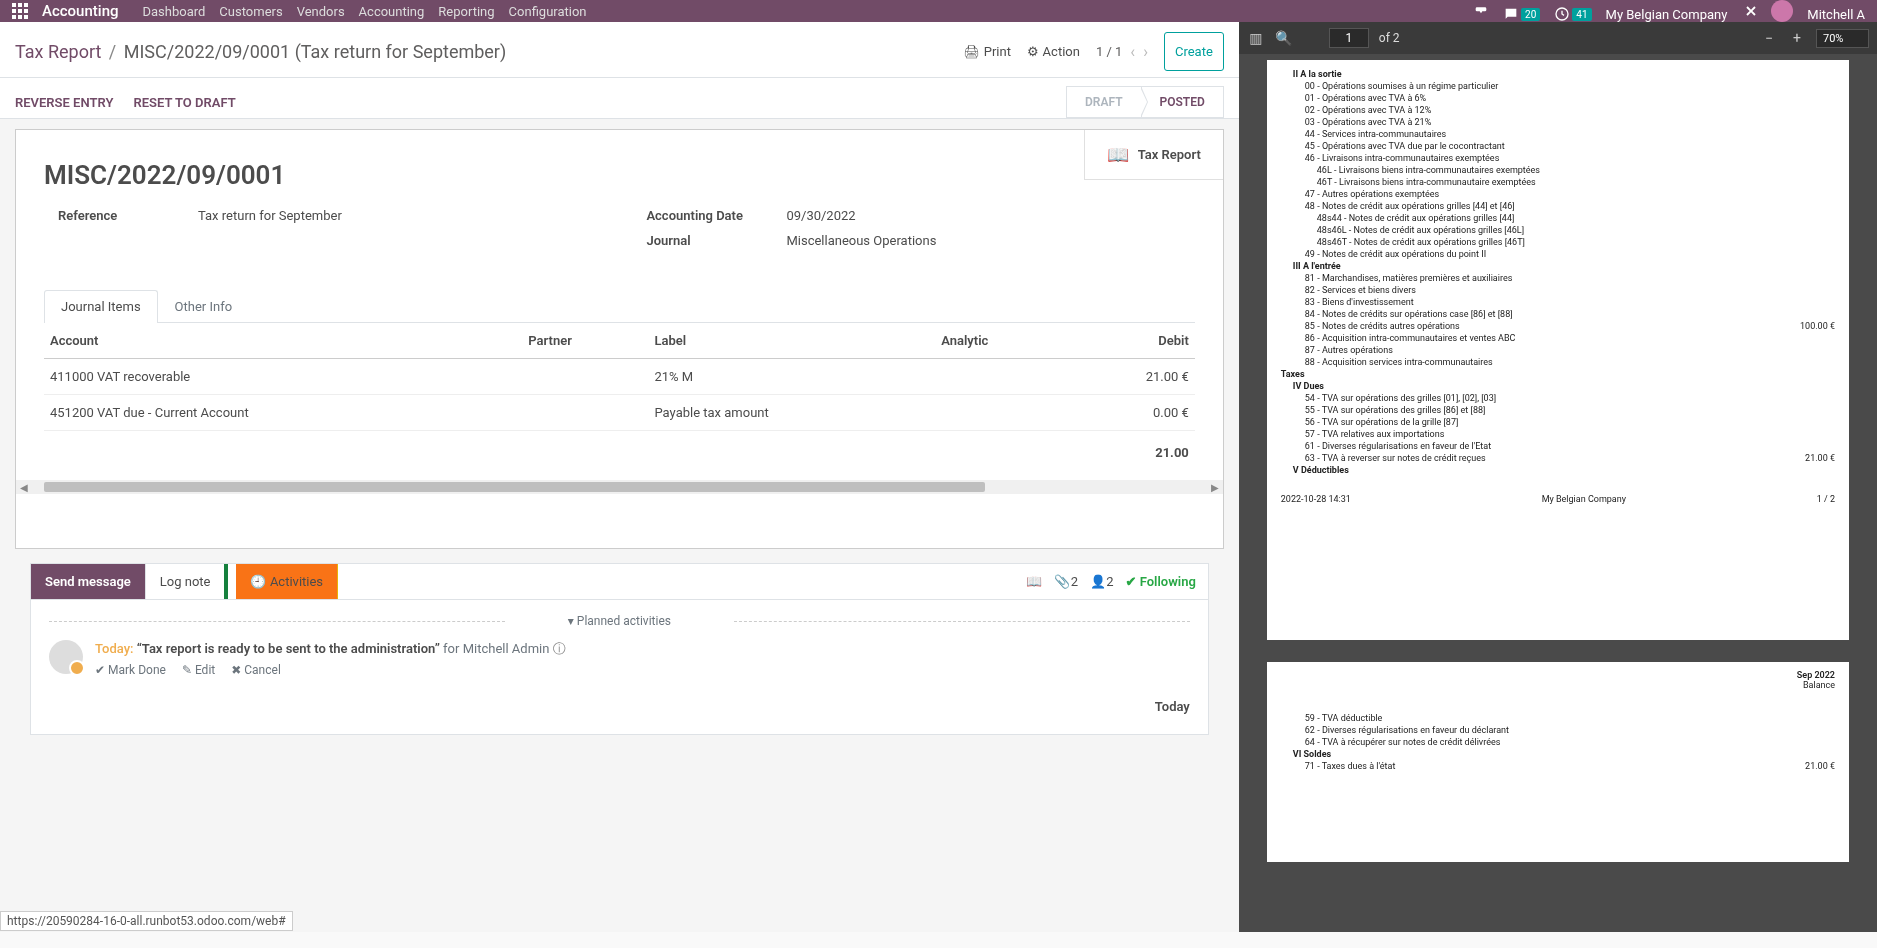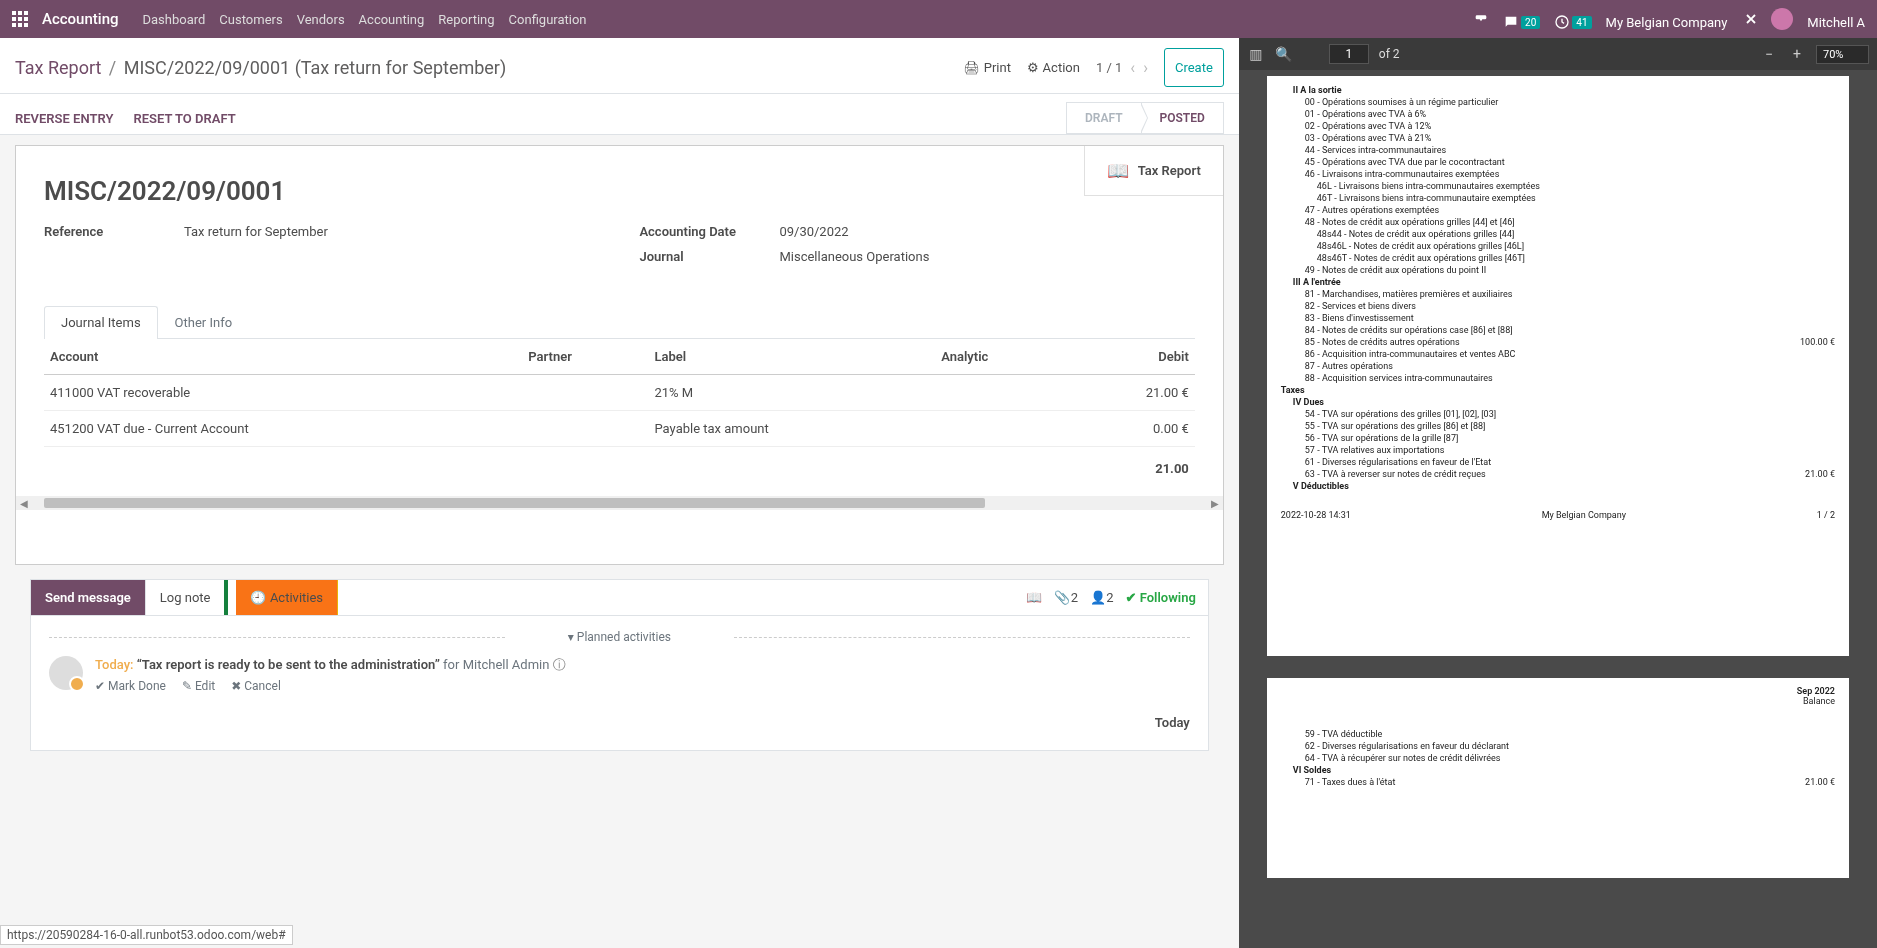"Accounting" .topbar { height: 38px -> 22px }
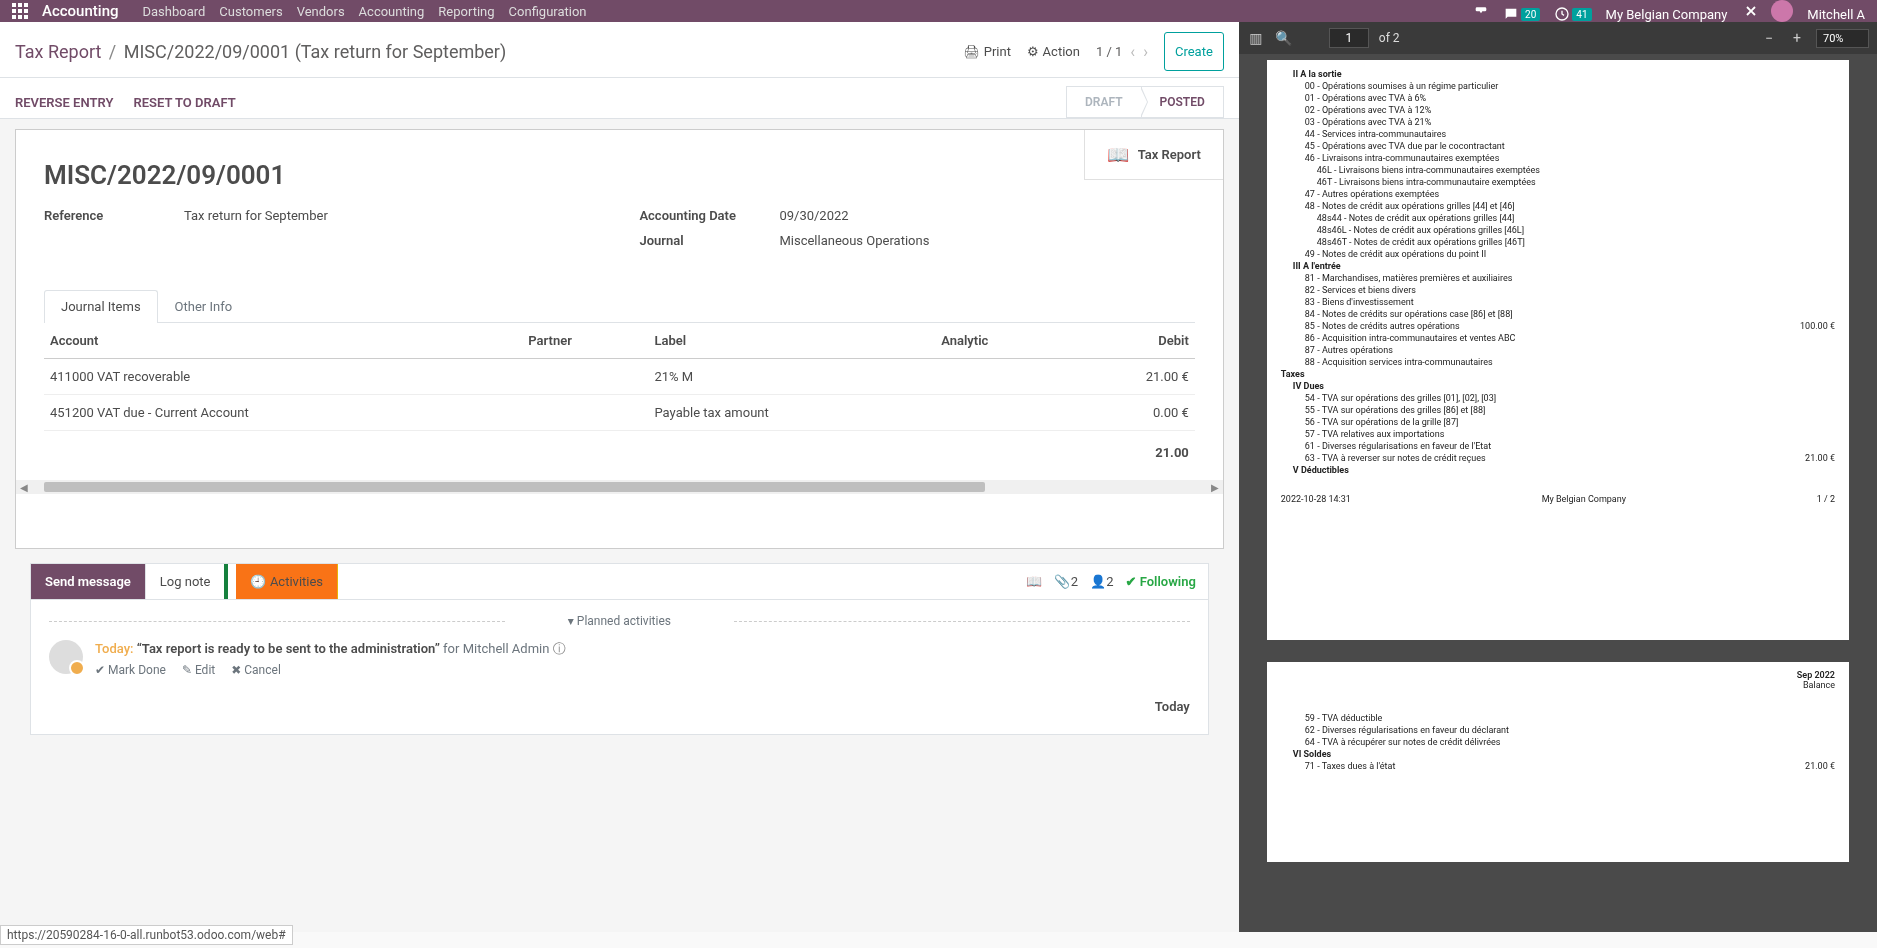"Reference" .fields-row { margin-left: none -> 14px }
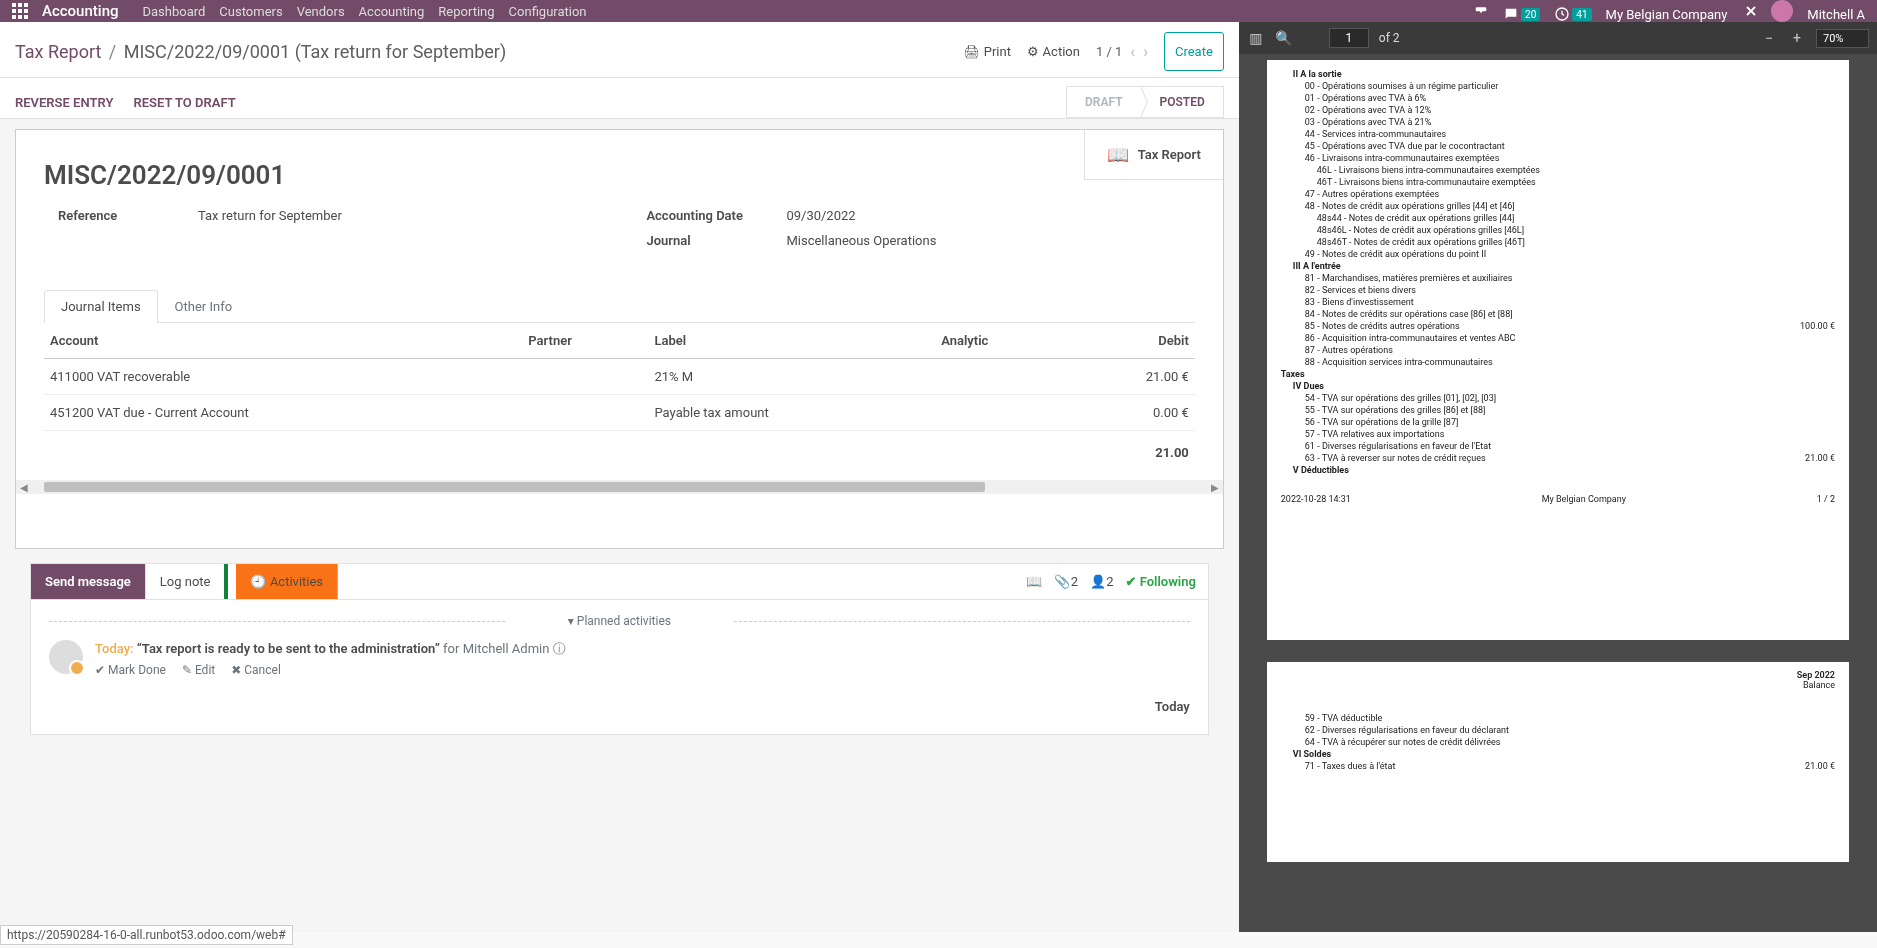"https://20590284-16-0-all.runbot53.odoo." .status-url { bottom: 3px -> 17px }
